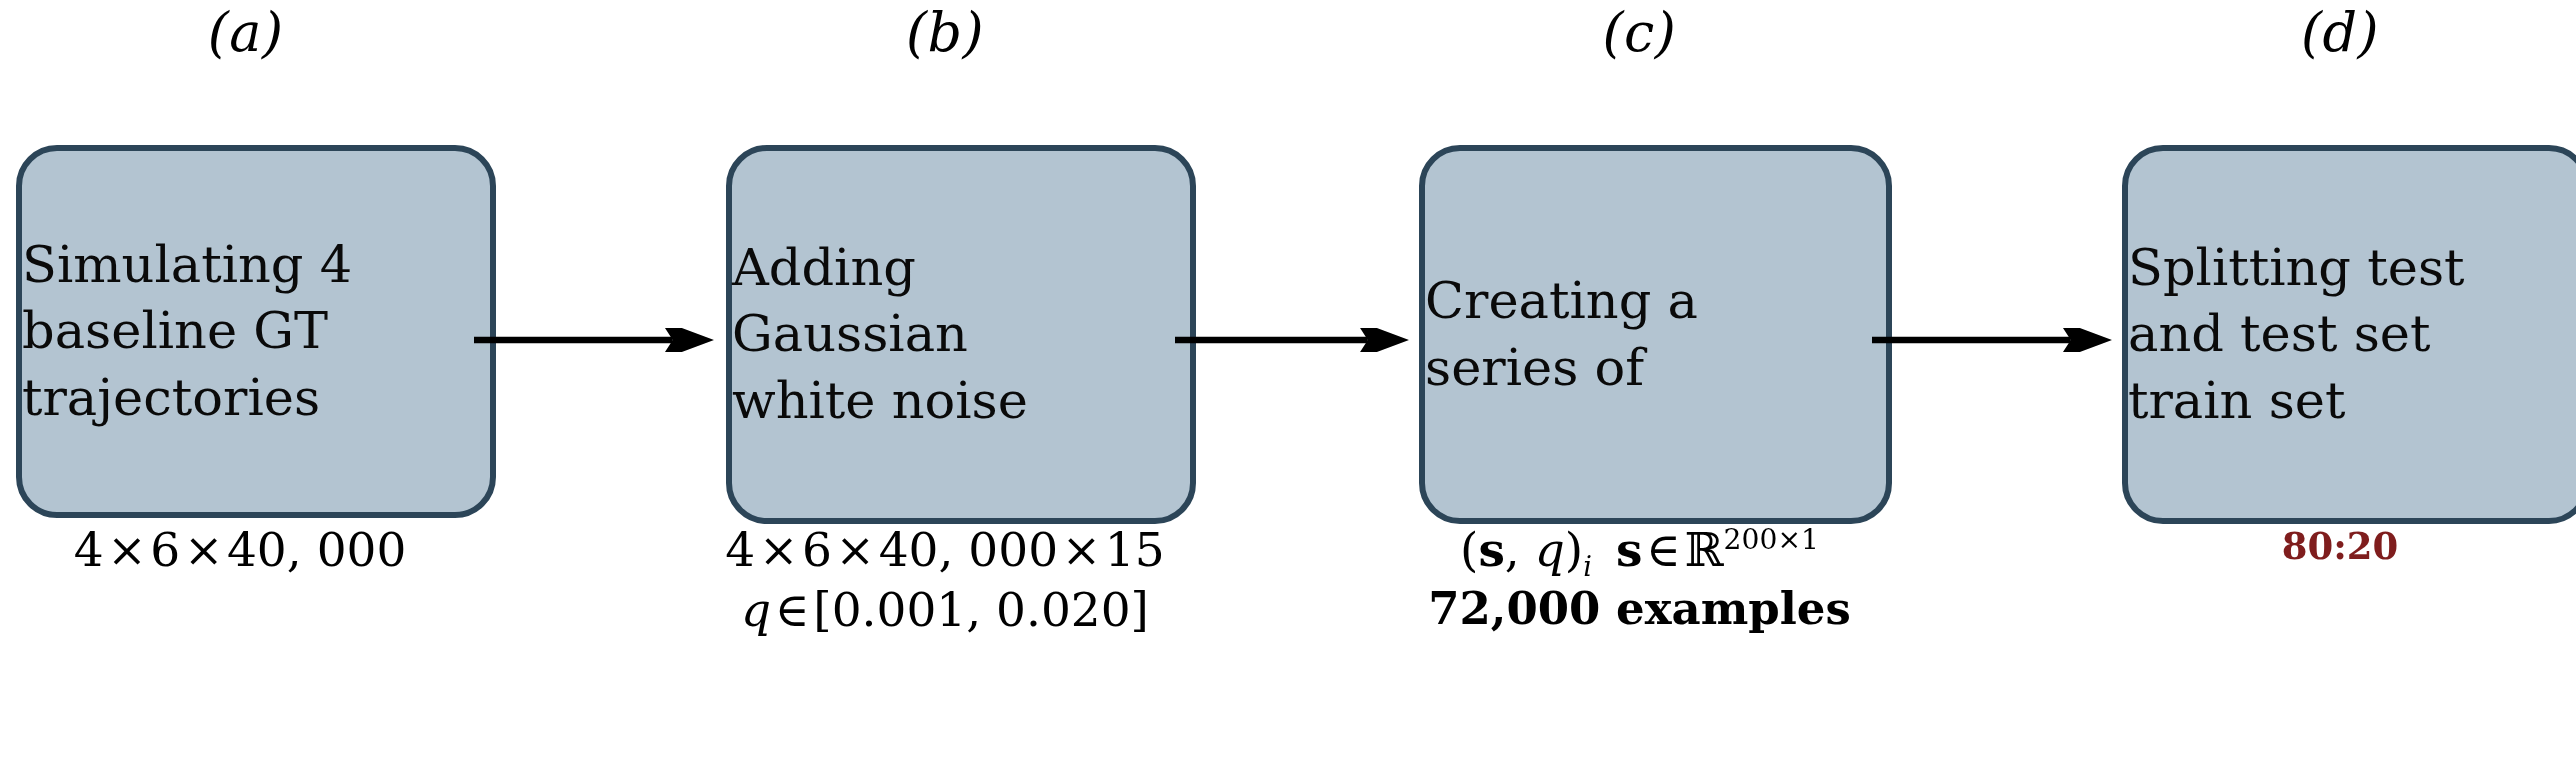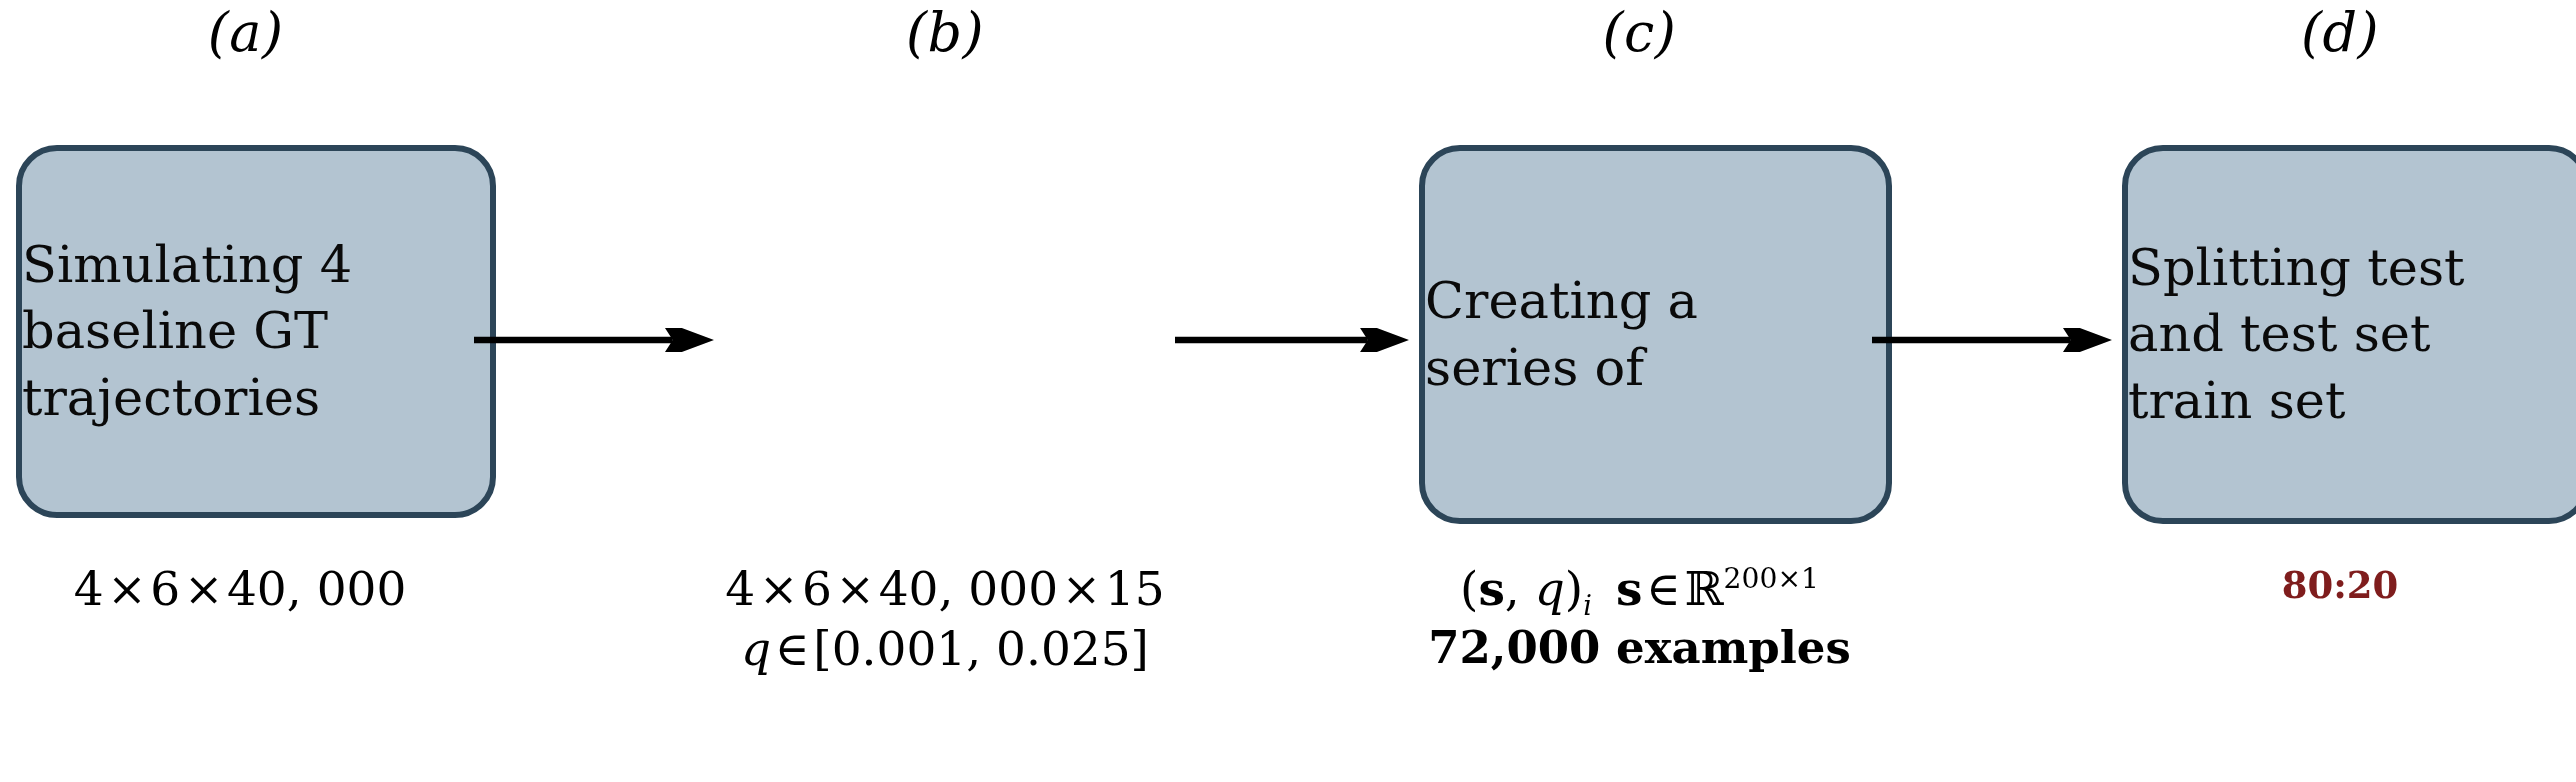"Adding" div.process-box { html: none -> <div> <div>Adding</div> <div>Gaussian</div> <div>white noise</div> </div> }
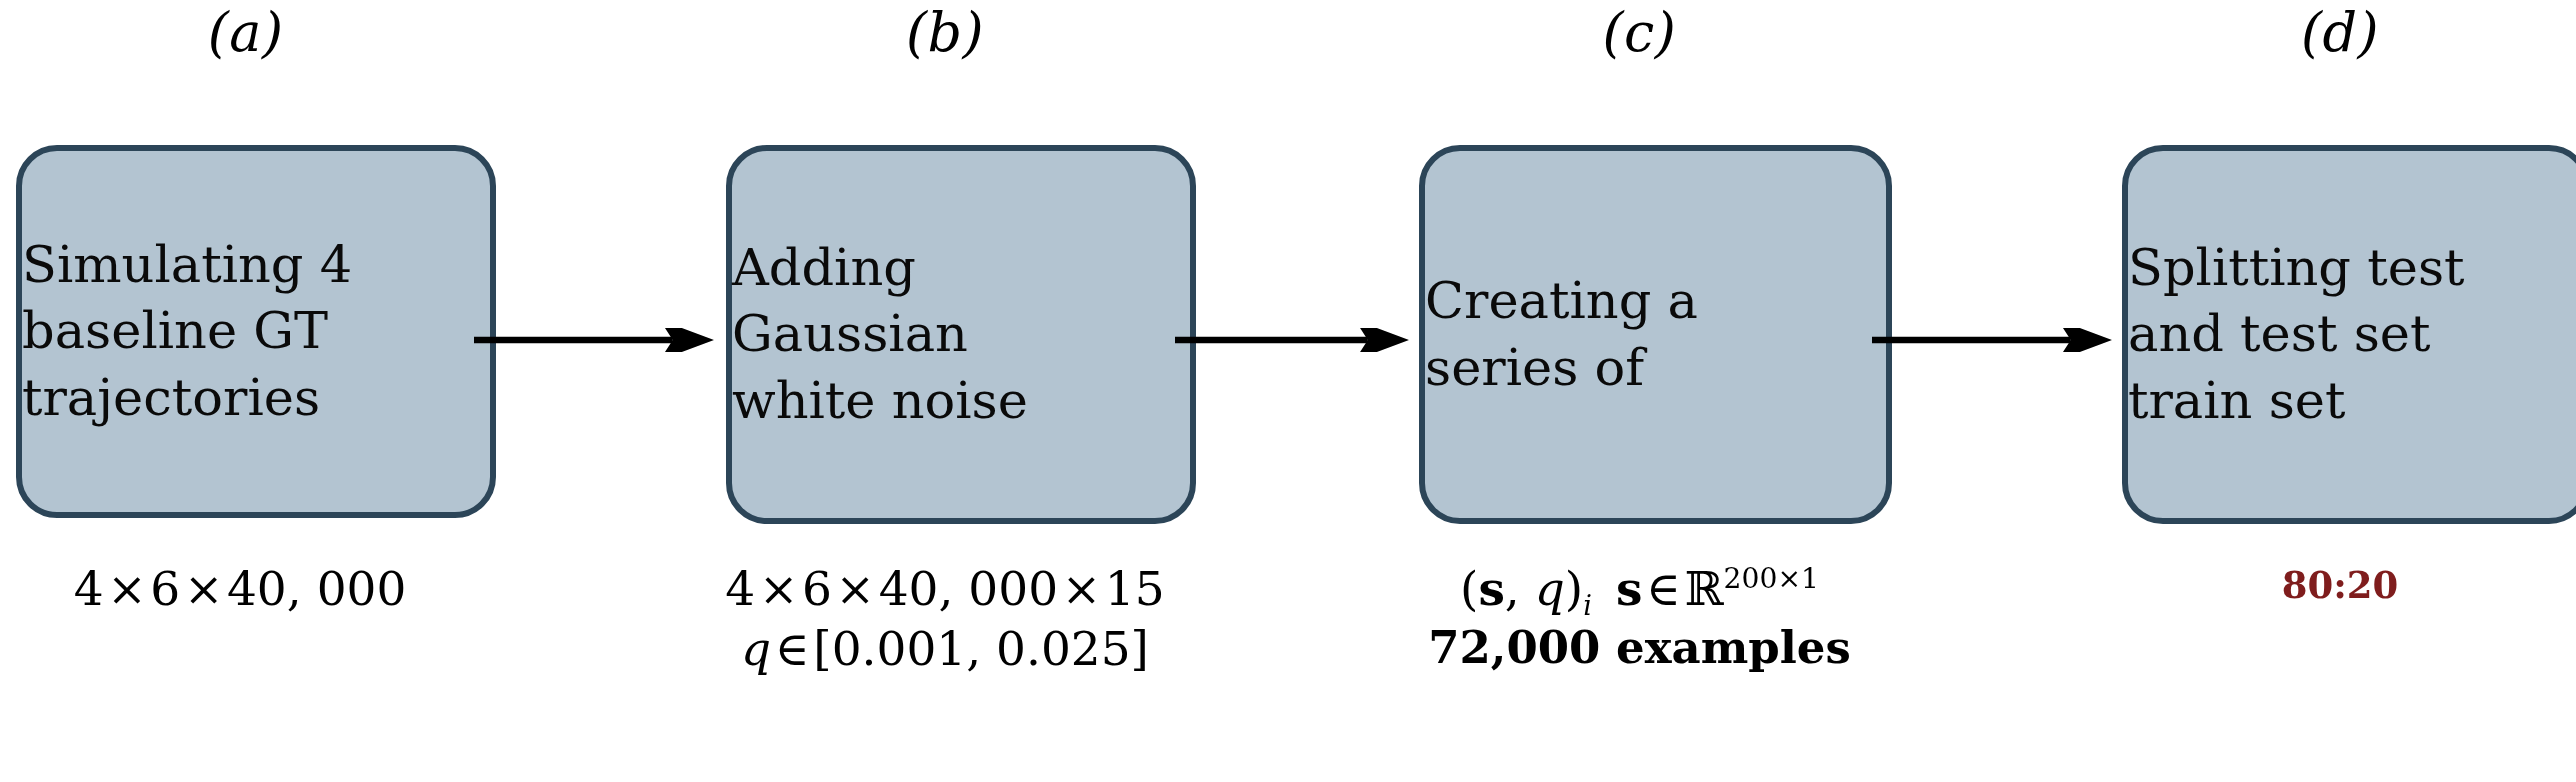"4×6×40, 000" .caption { top: 559px -> 520px }
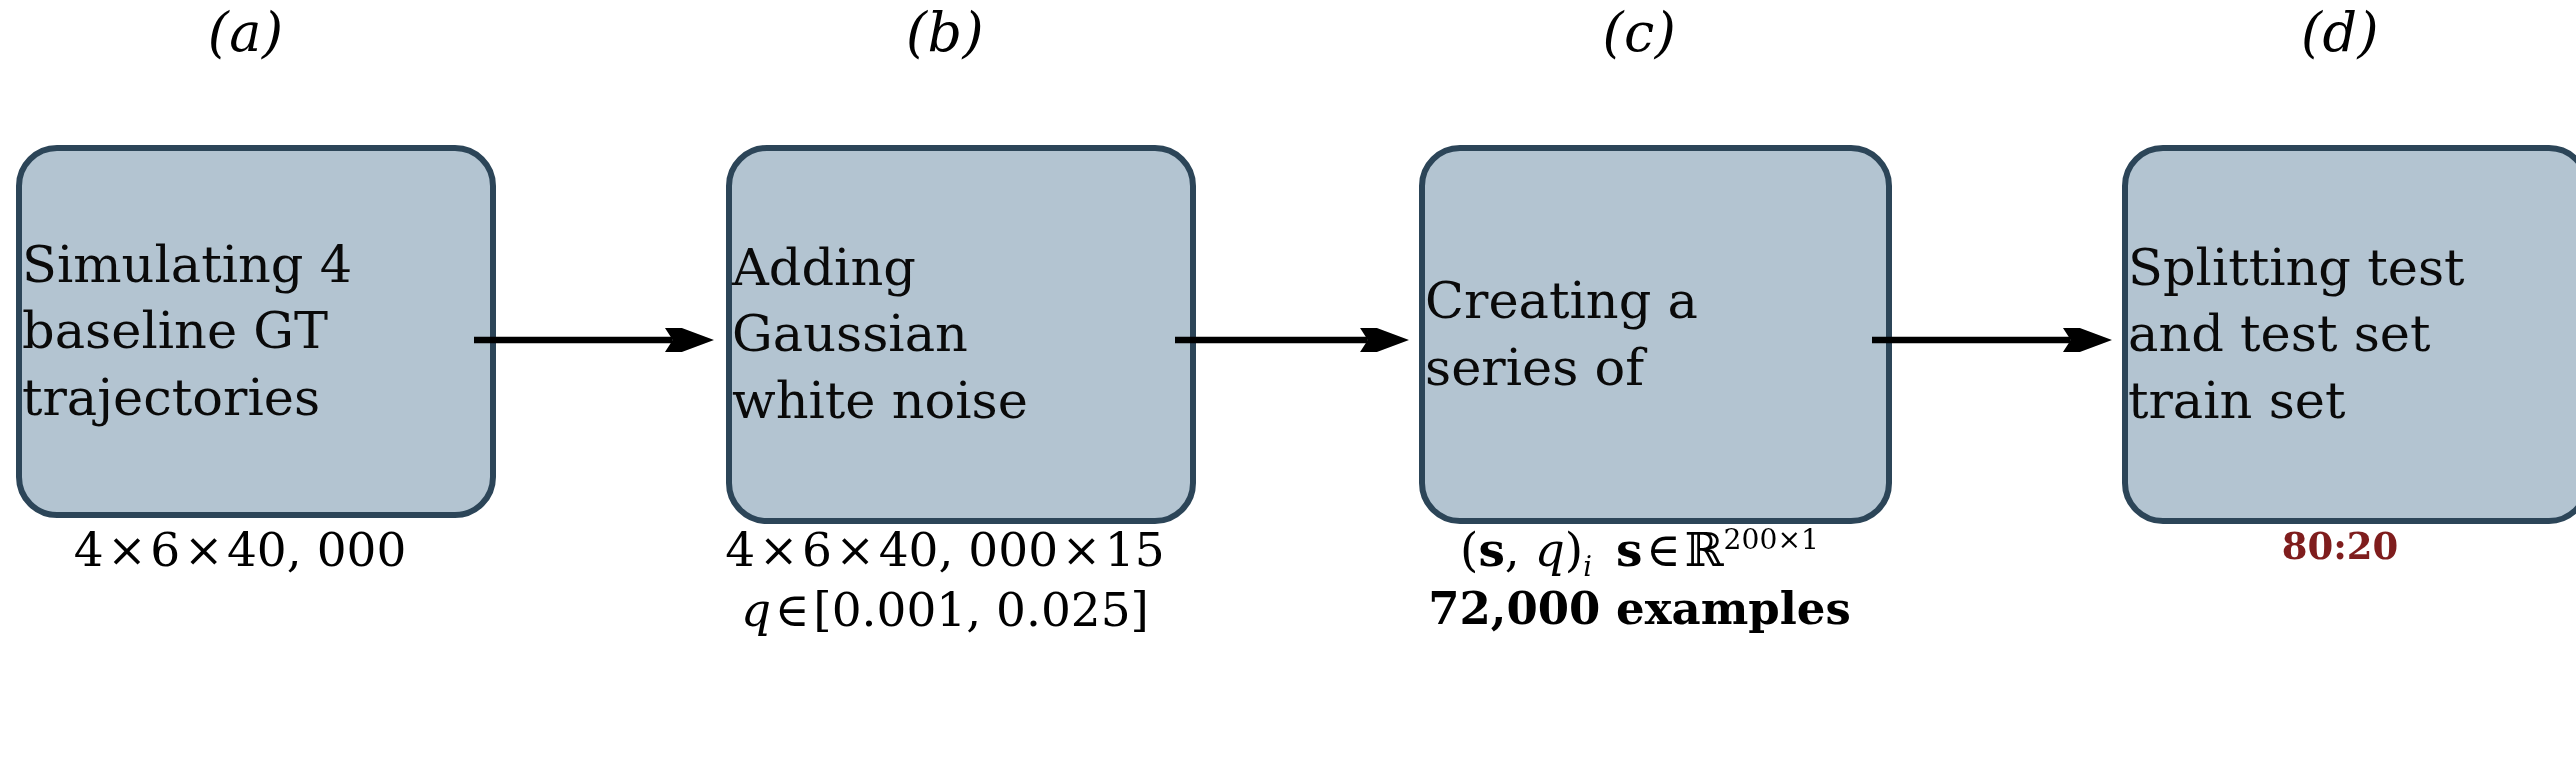"[0.001, 0.025]" span { text: 0.025 -> 0.020 }
